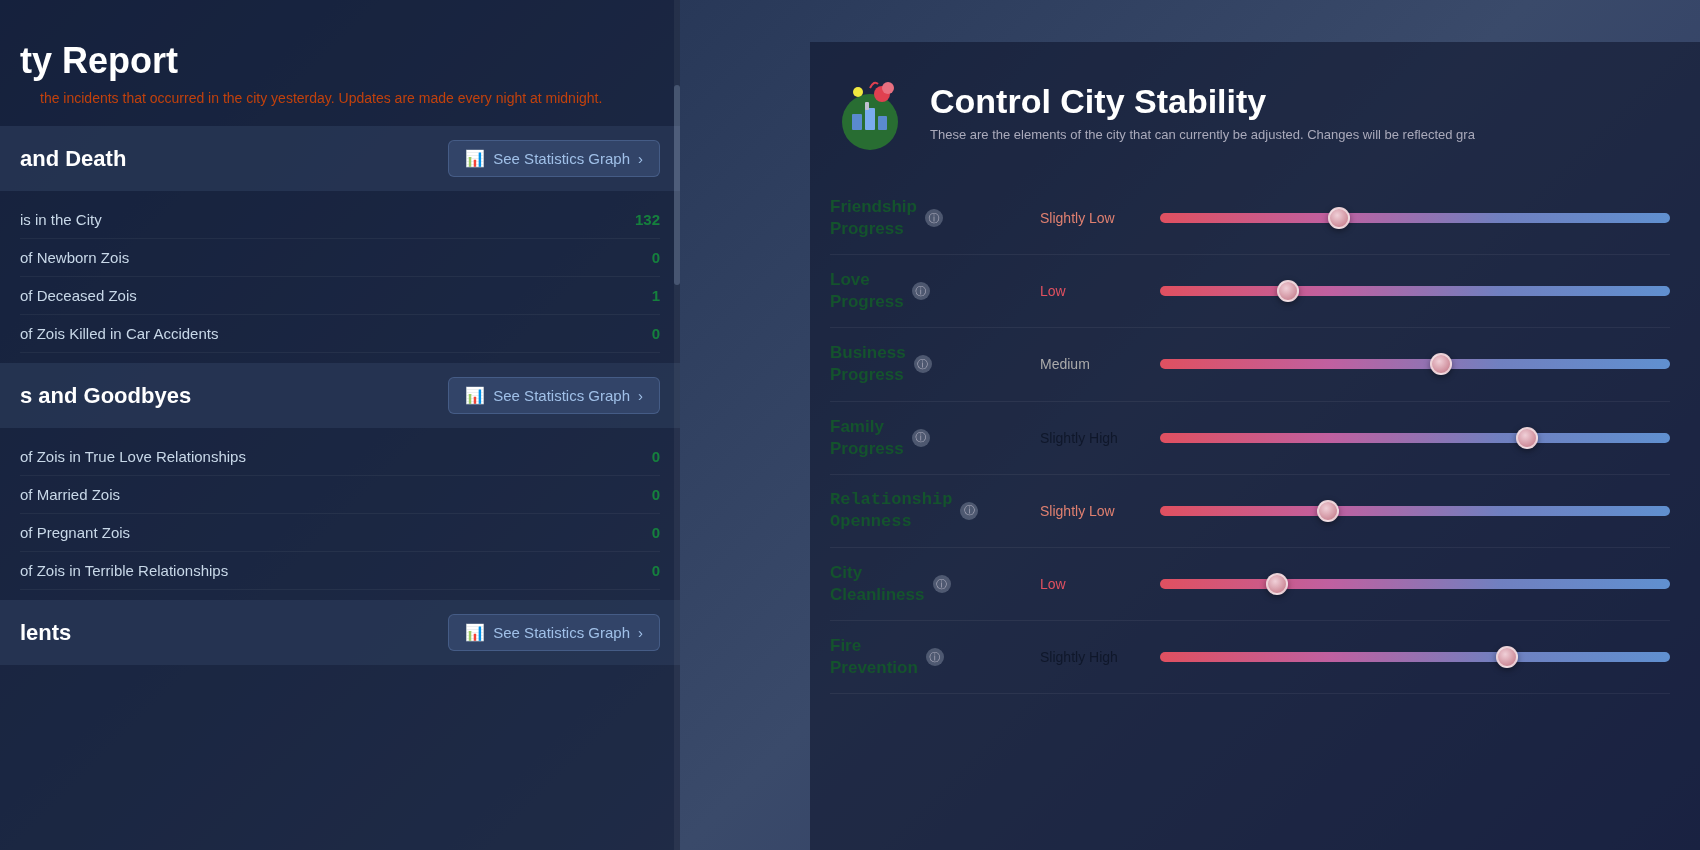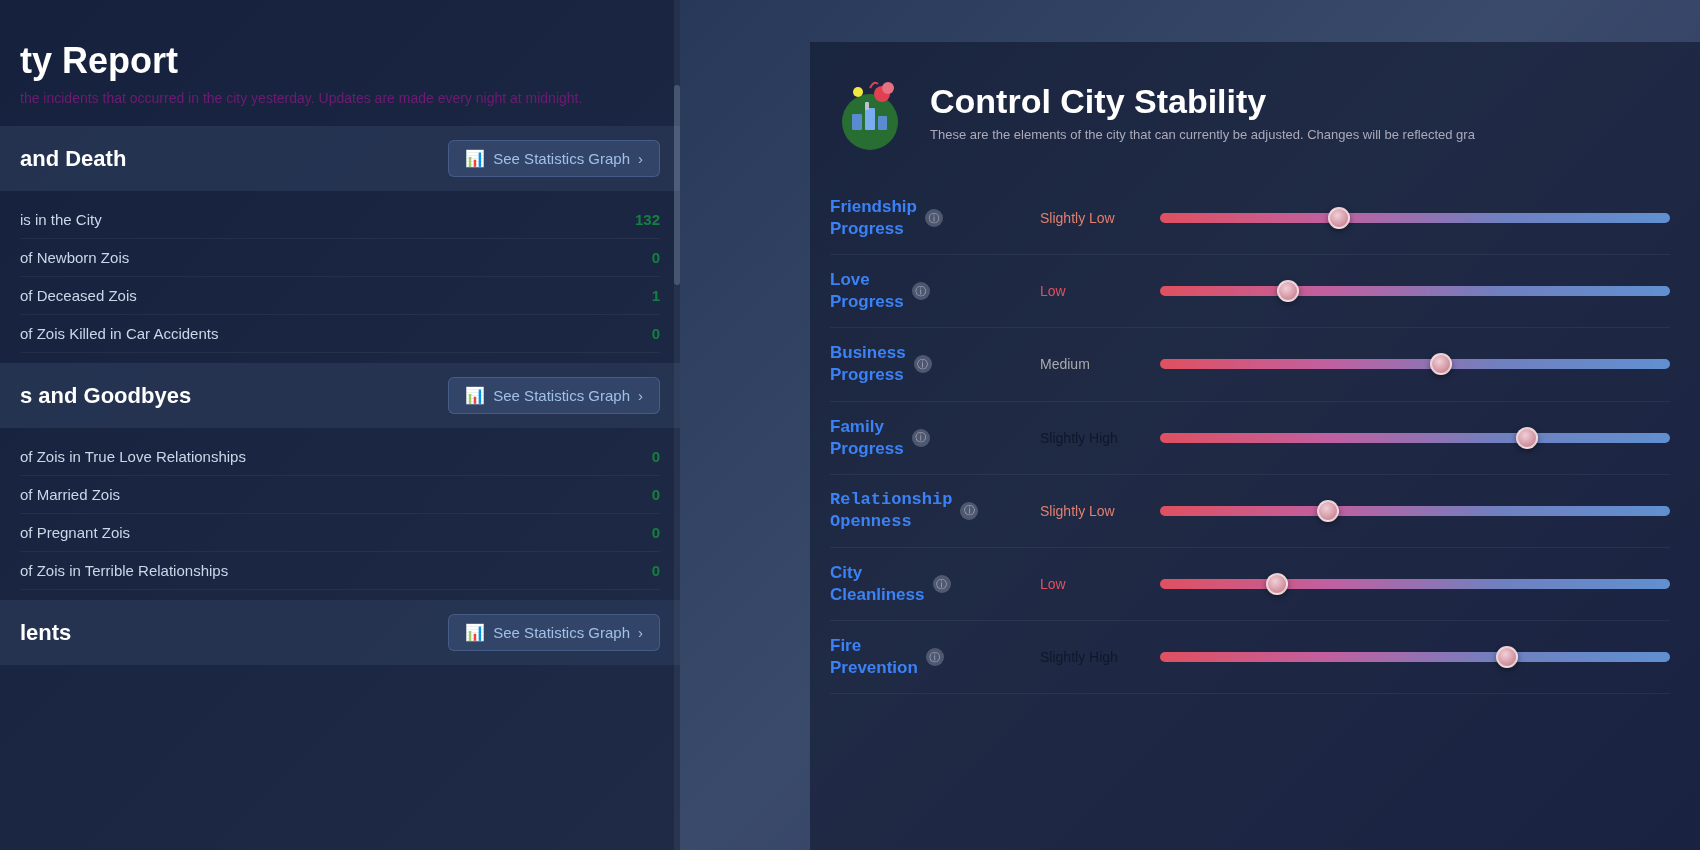"the incidents that occurred in" .report-subtitle { color: #701a75 -> #c2410c; margin-left: none -> 20px }
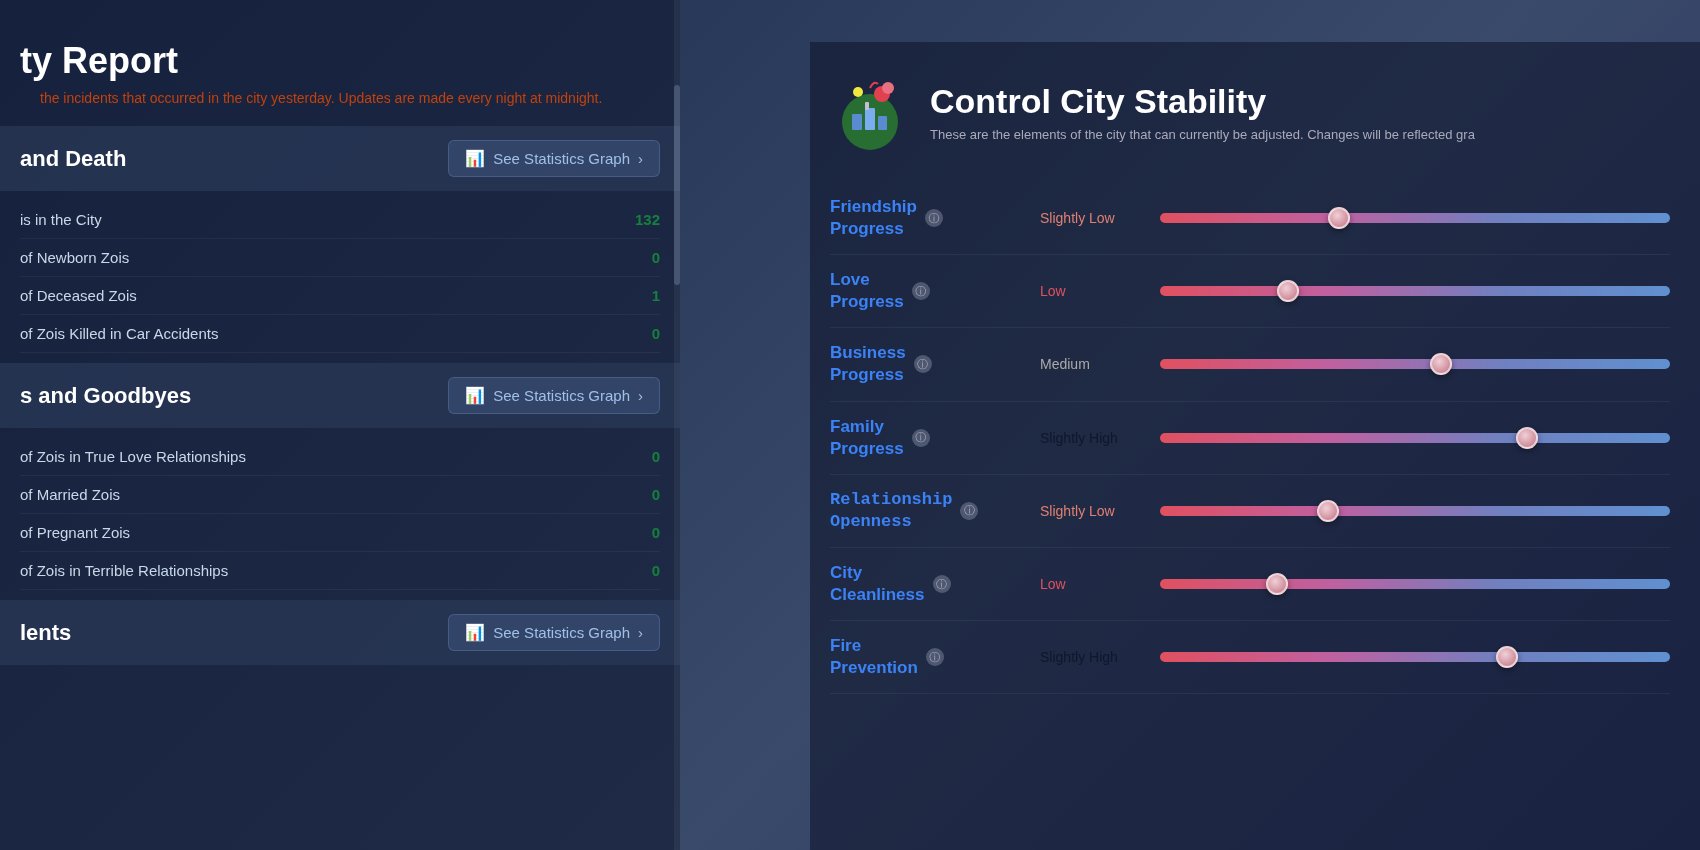"Friendship" .slider-label { color: #3b82f6 -> #14532d }
